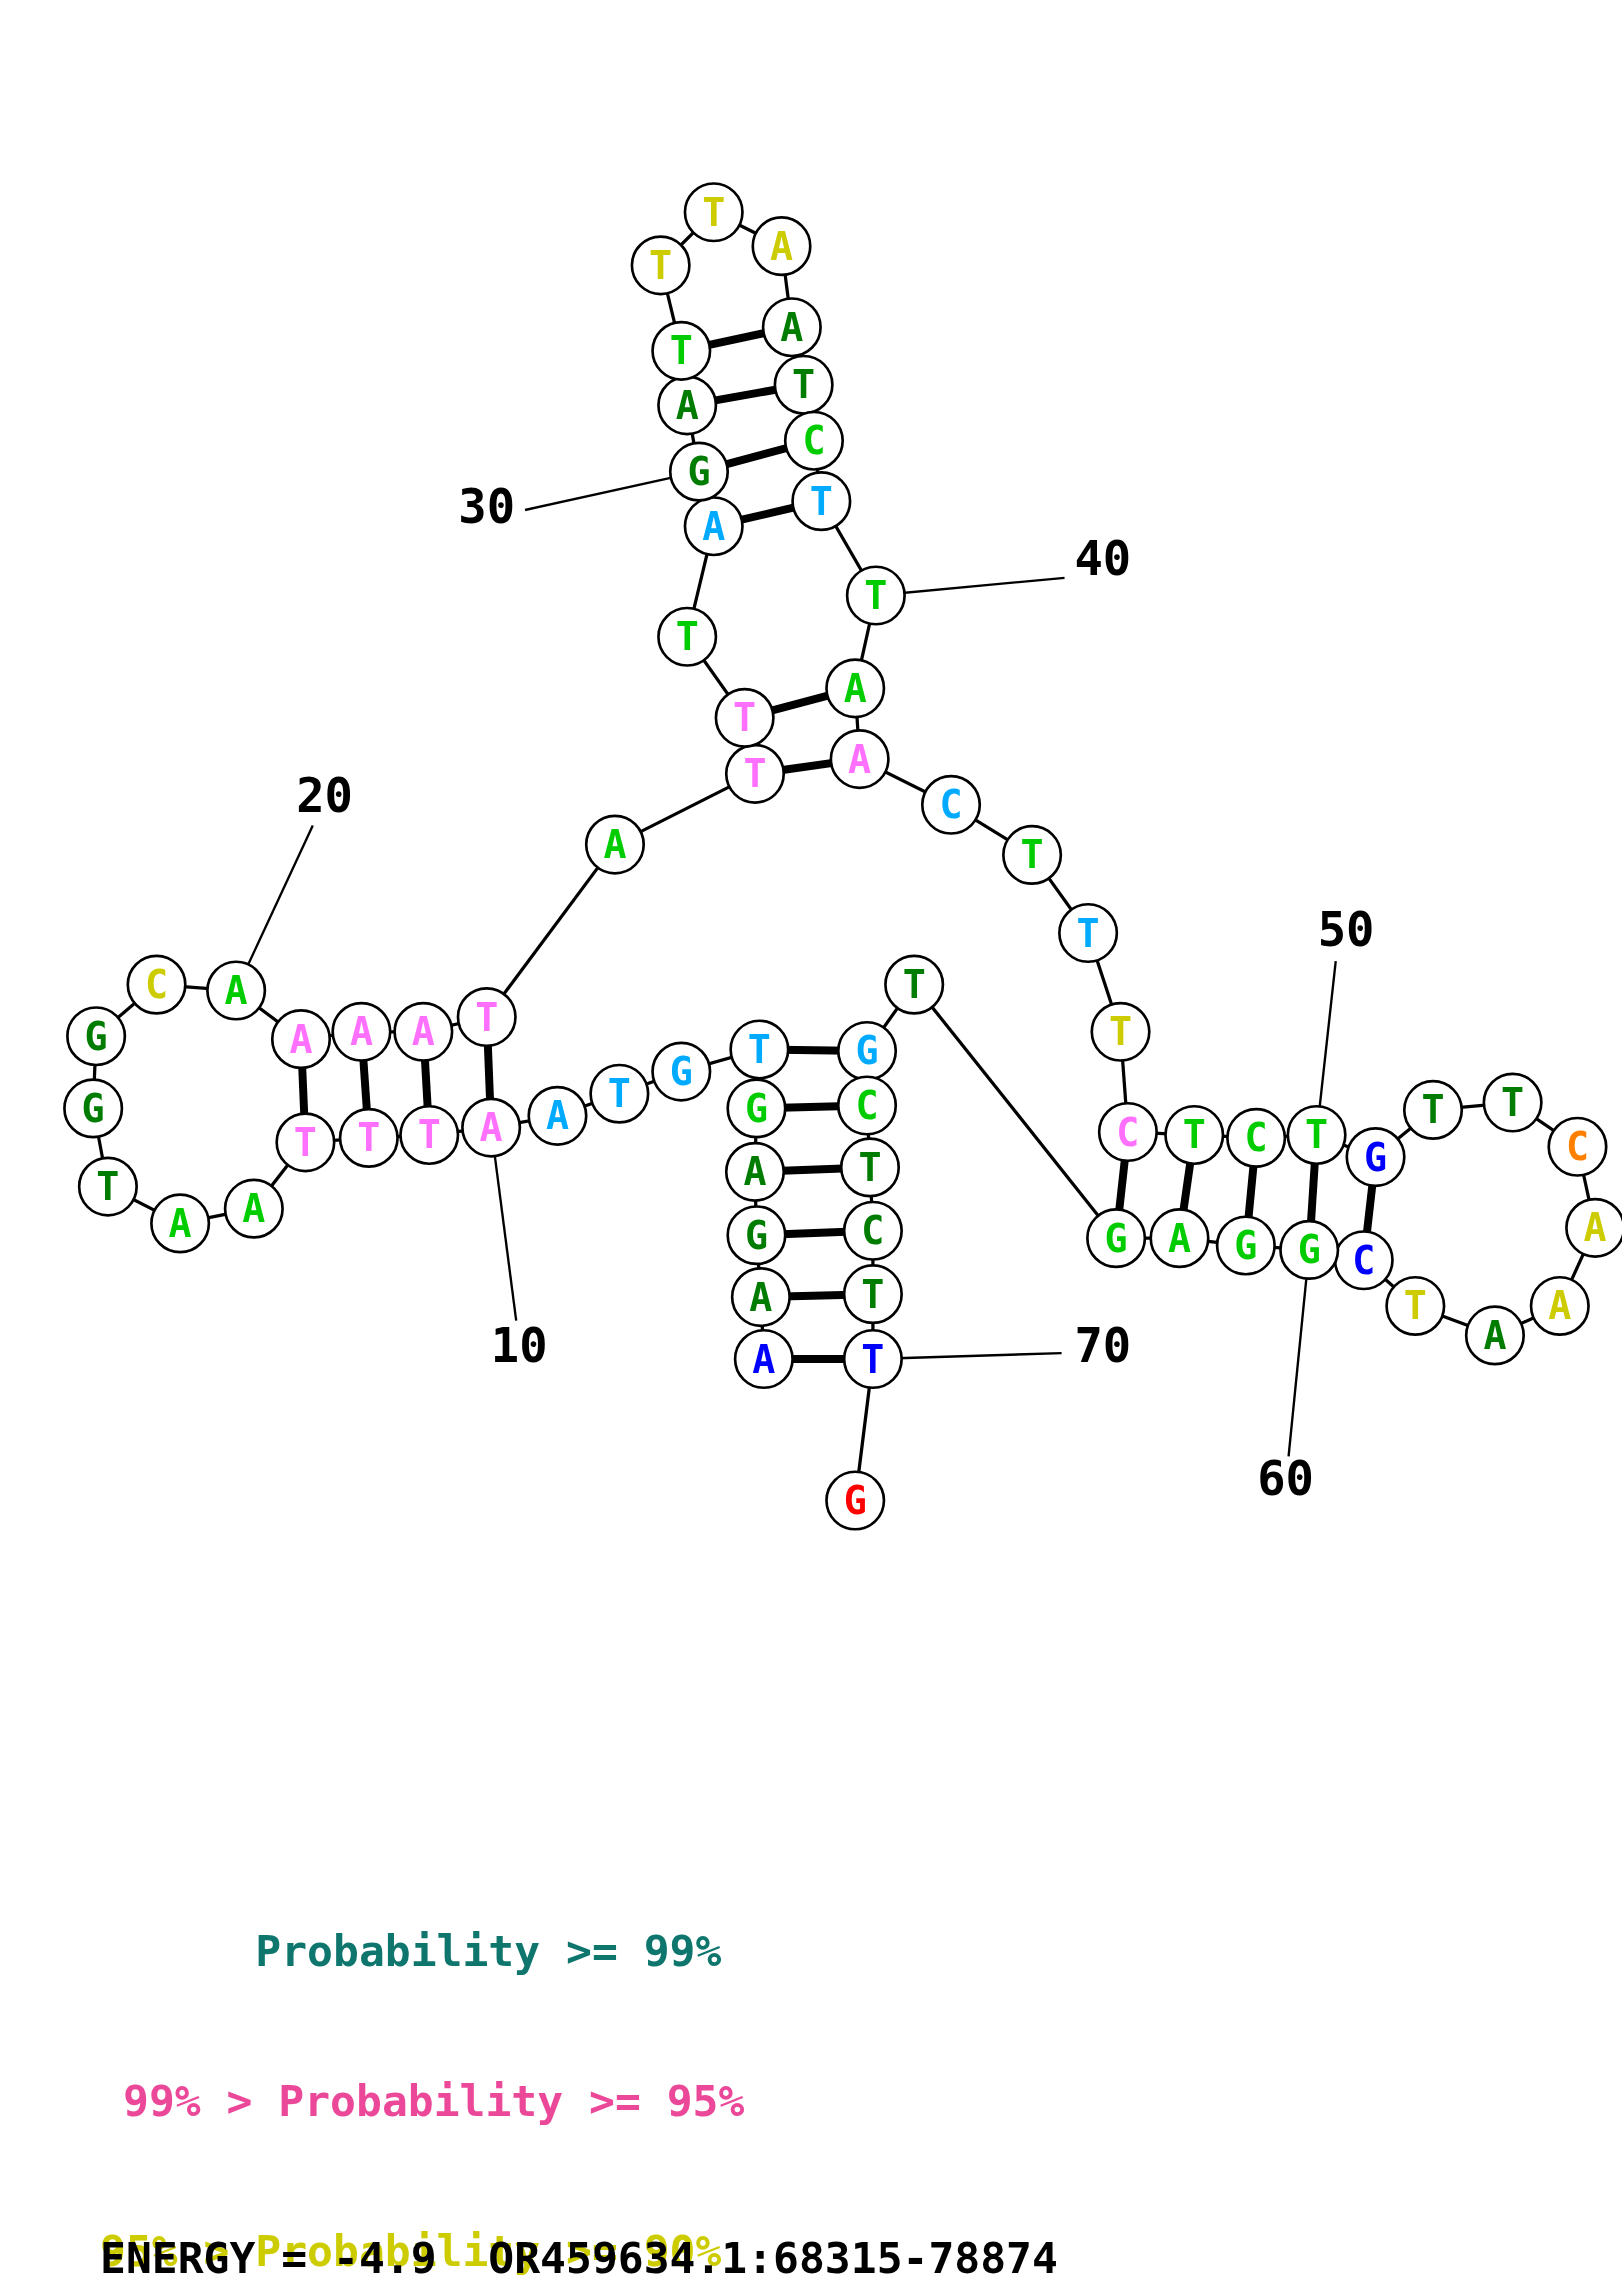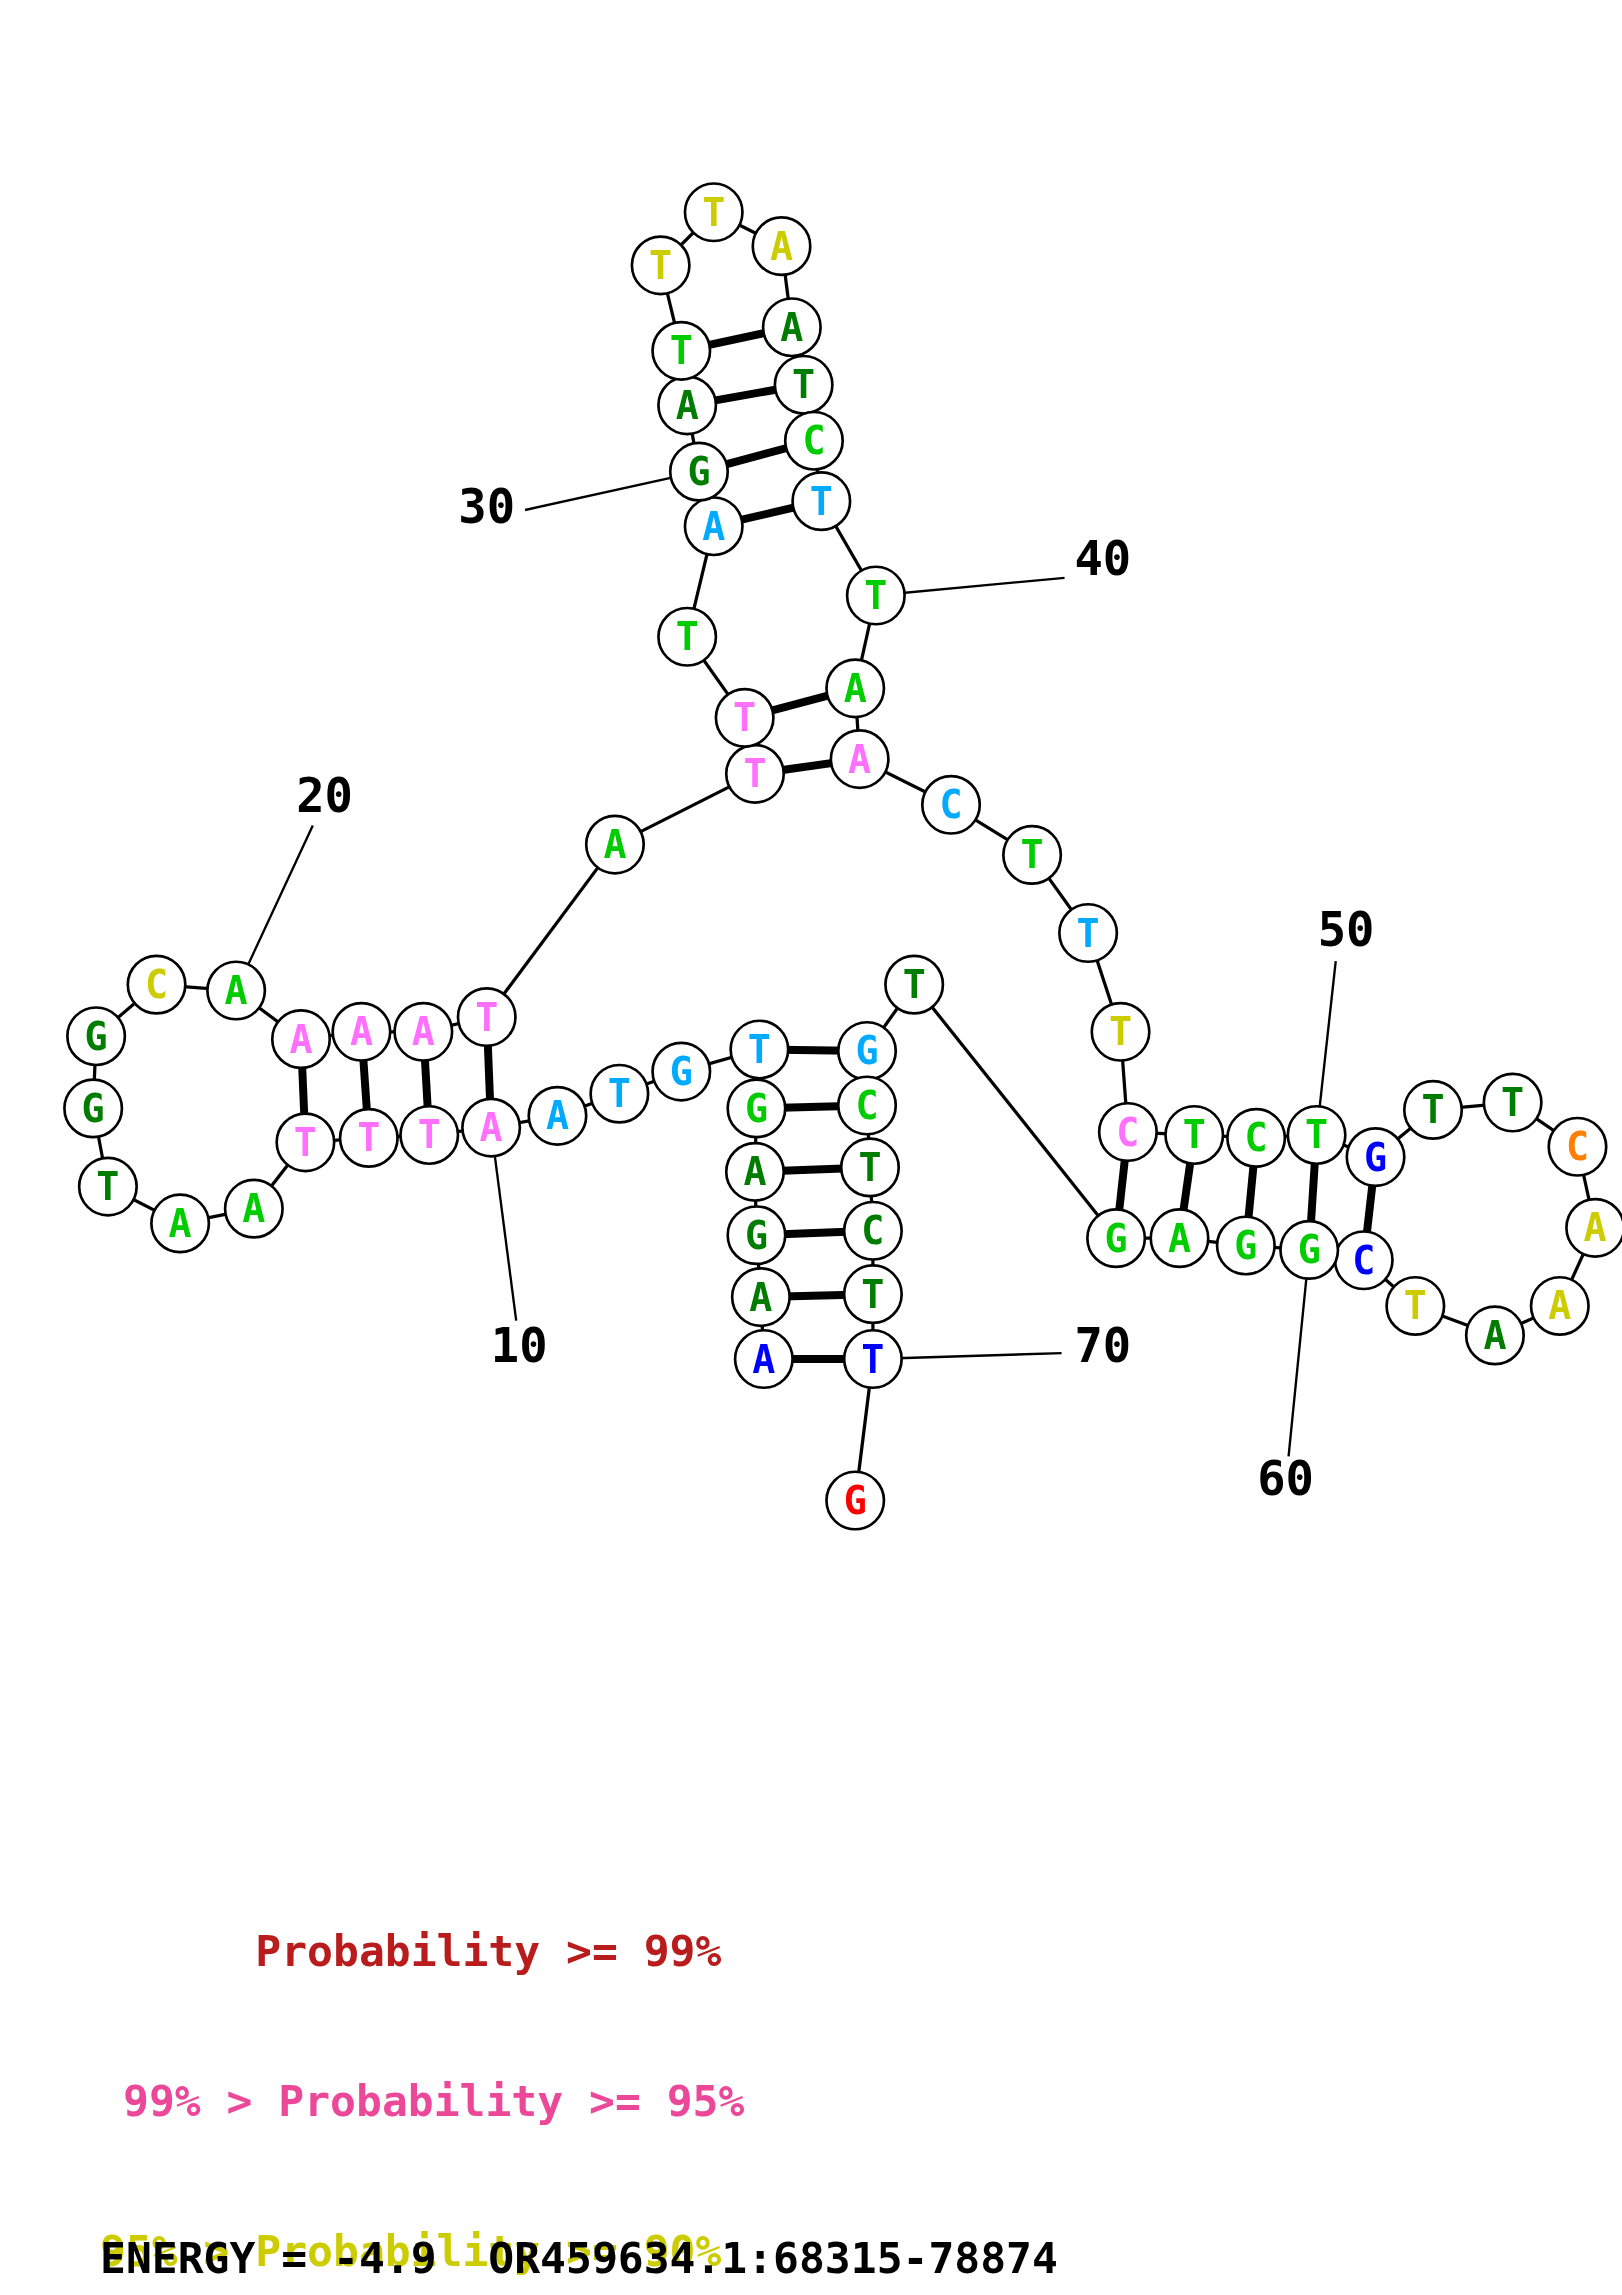"Probability >= 99%" div.legend-line { color: #b91c1c -> #0f766e }
